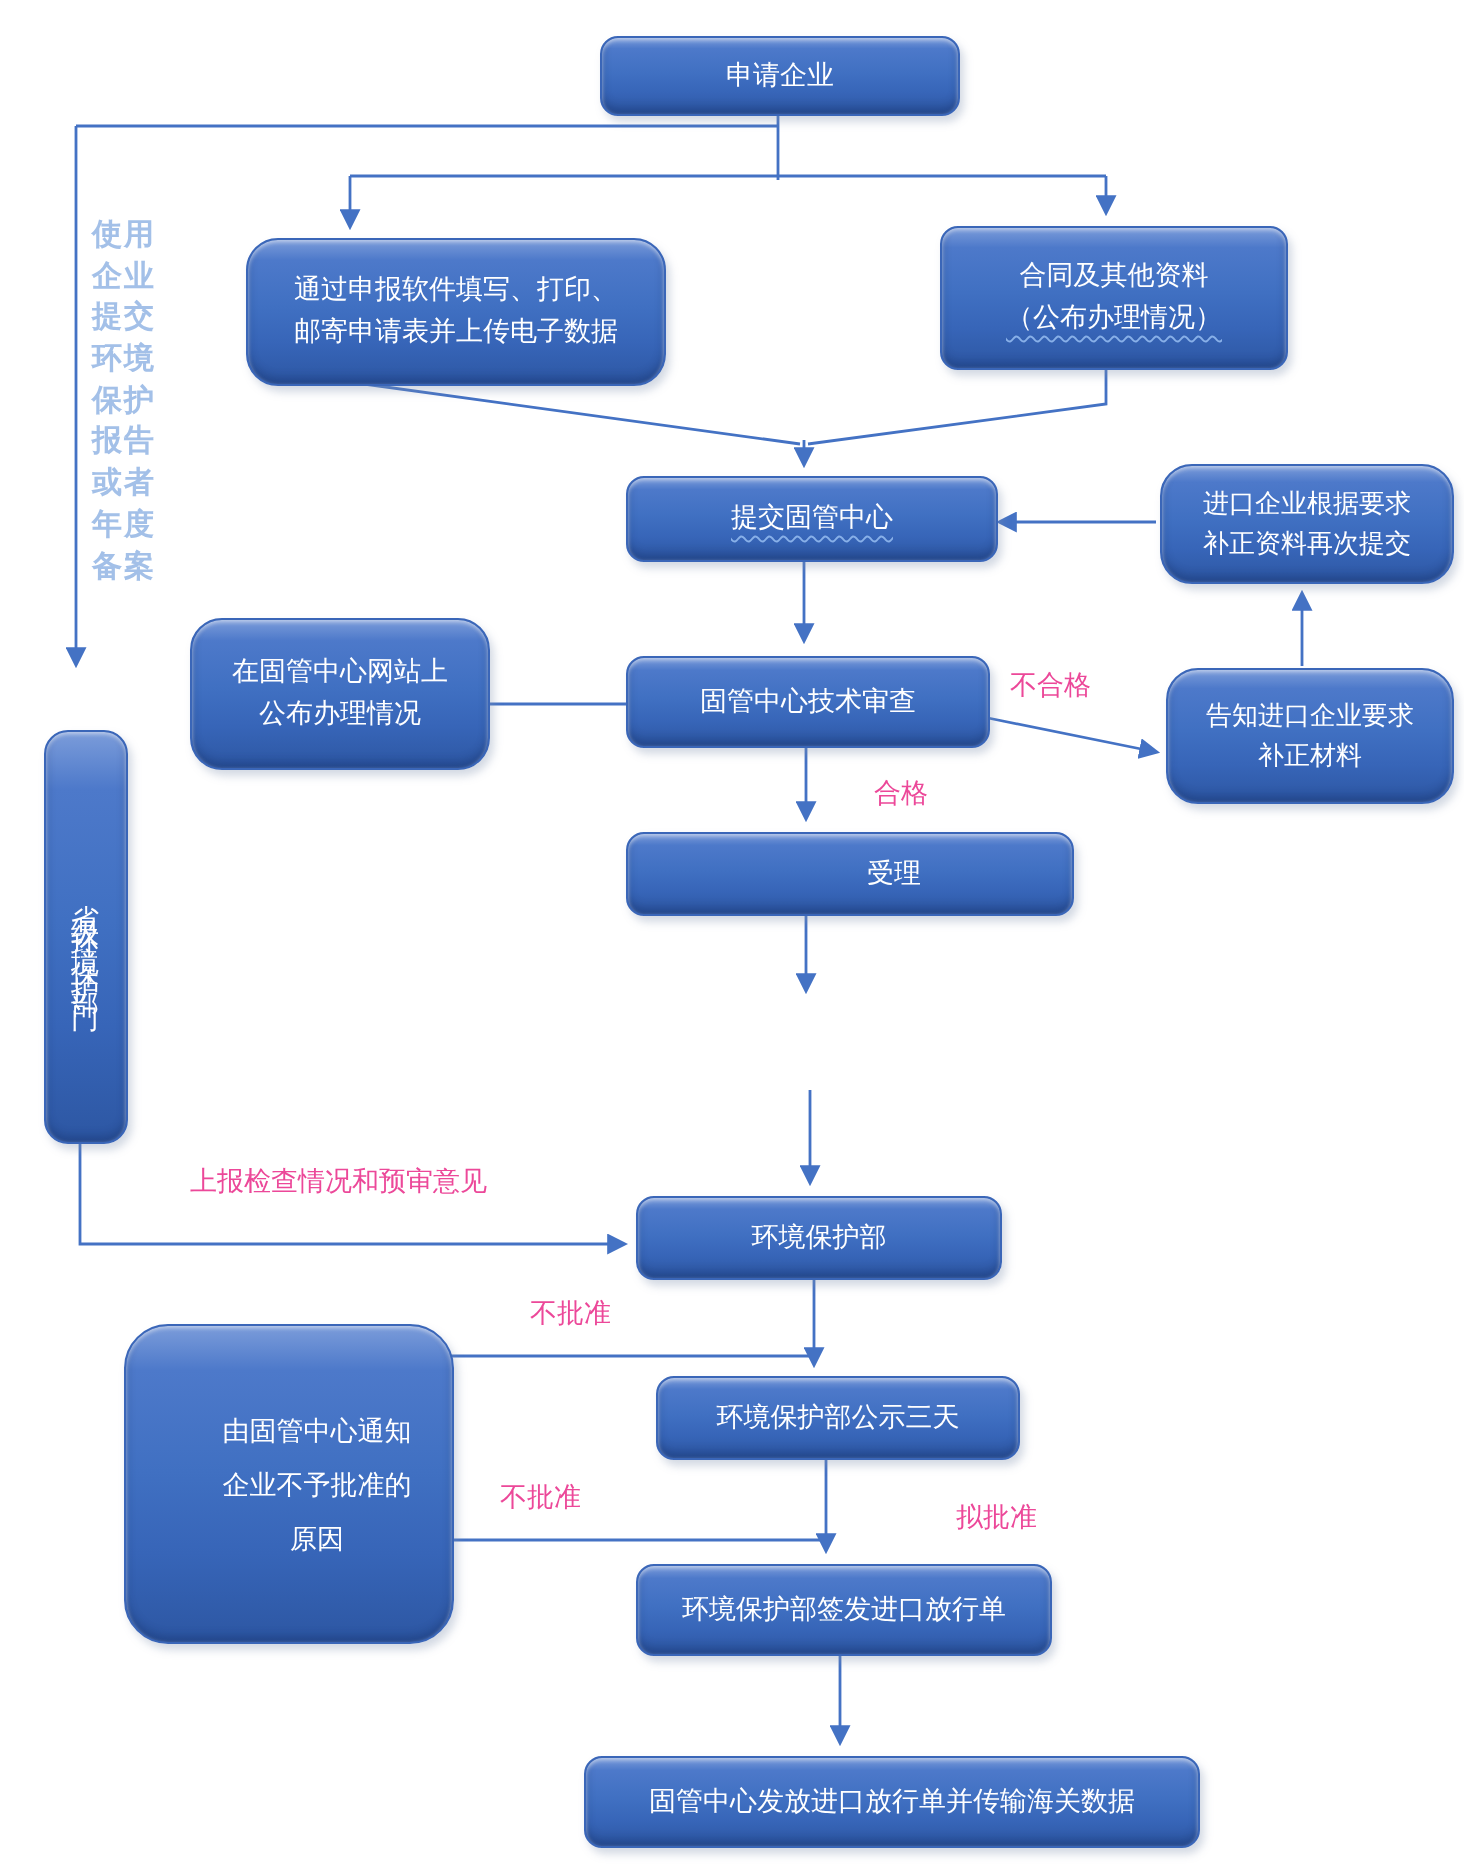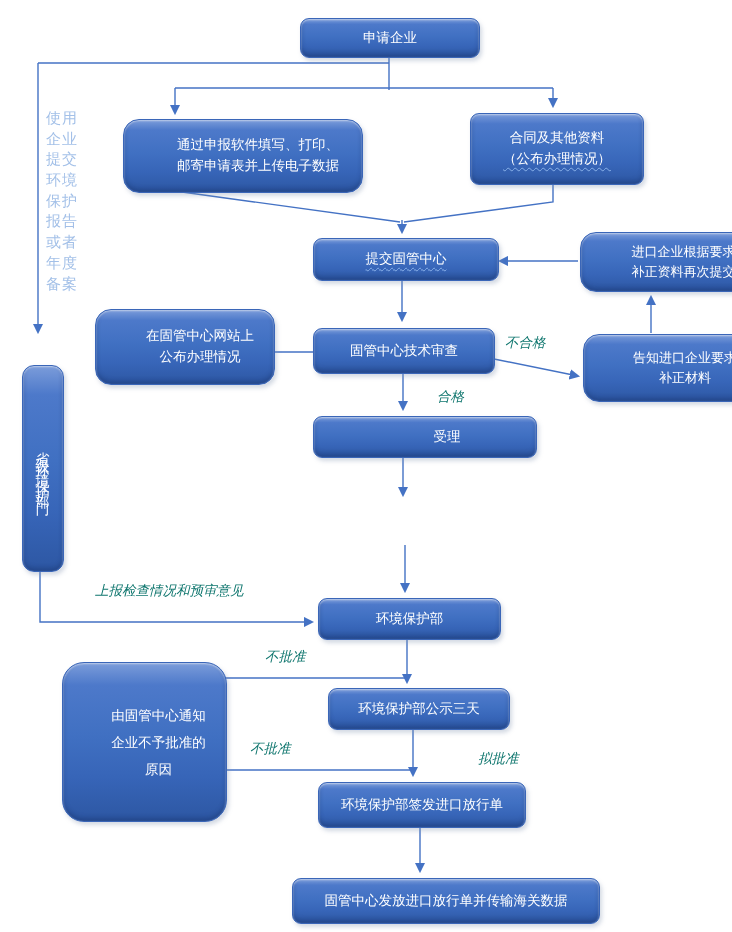"使用企业提交环境保护报告或者年度备案" div.leftnote { font-weight: none -> bold }
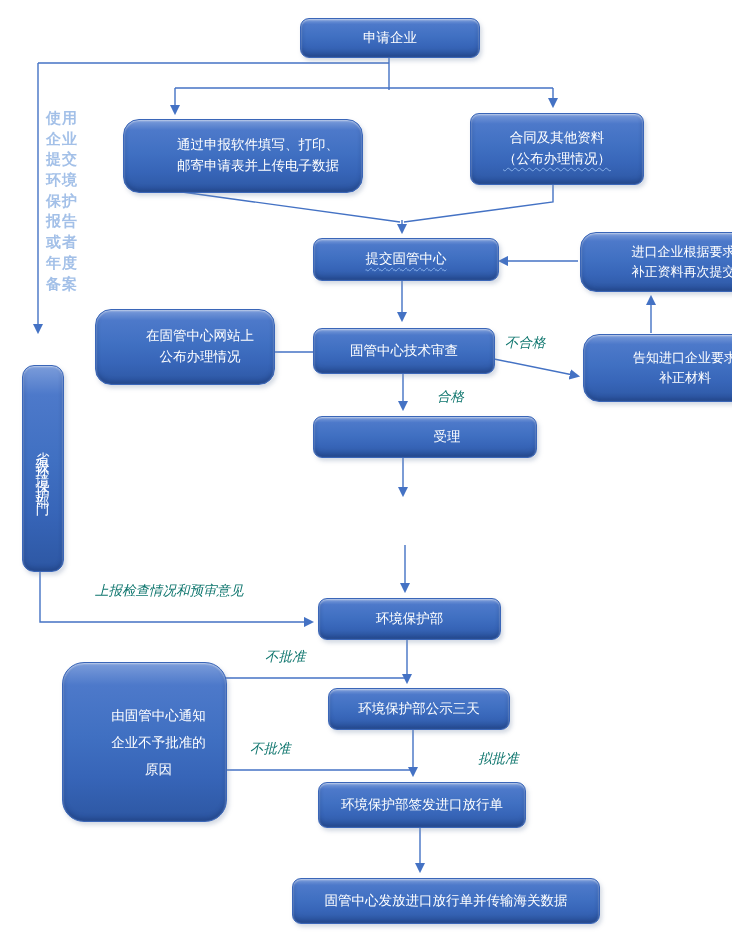"通过申报软件填写、打印、" .node.round { padding-left: 30px -> none }
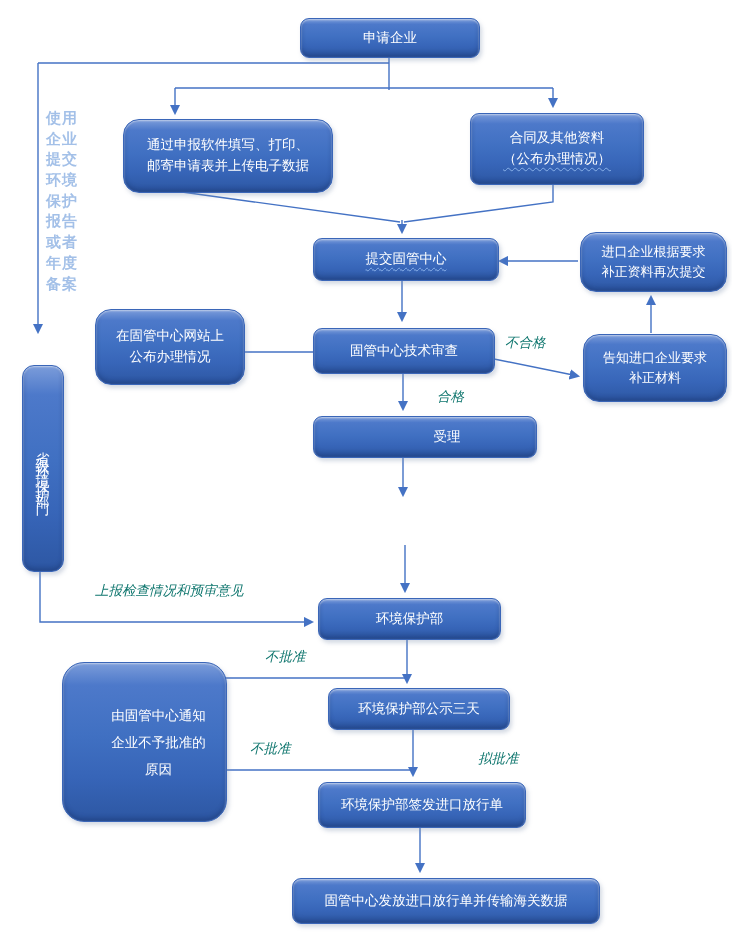"不合格" .lbl { color: #0f766e -> #ec4899; font-style: italic -> none }
